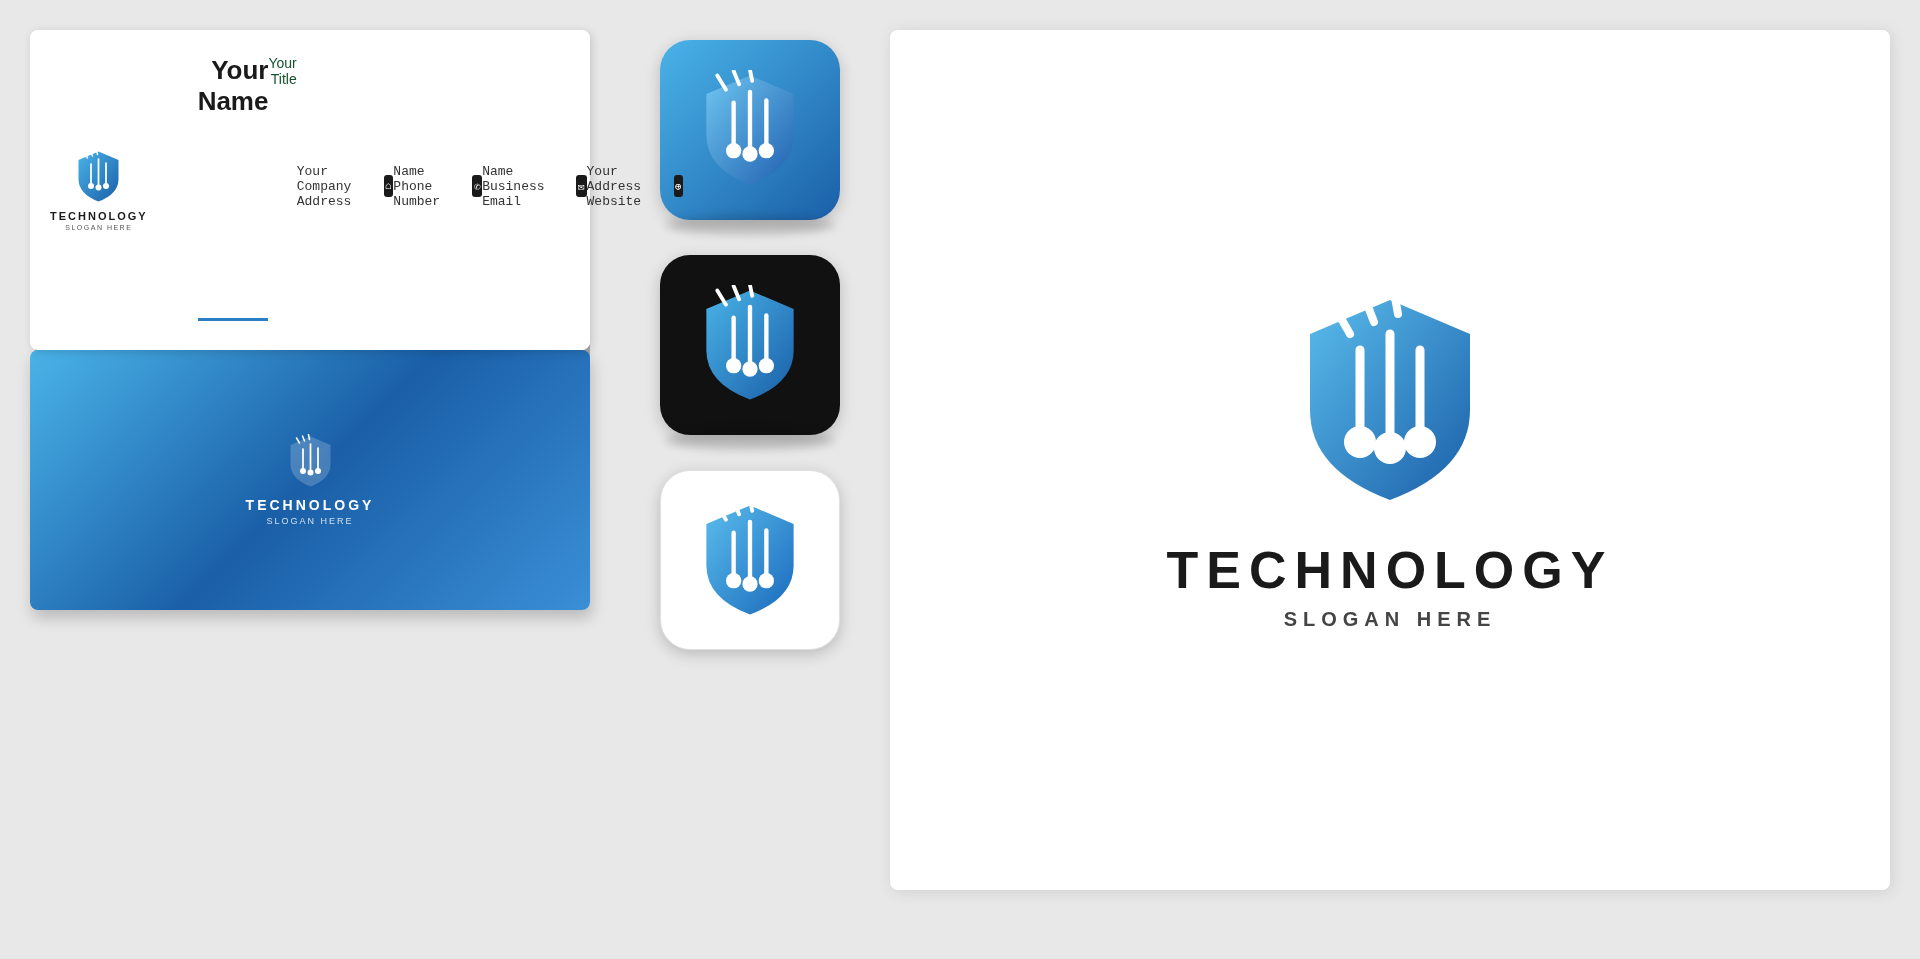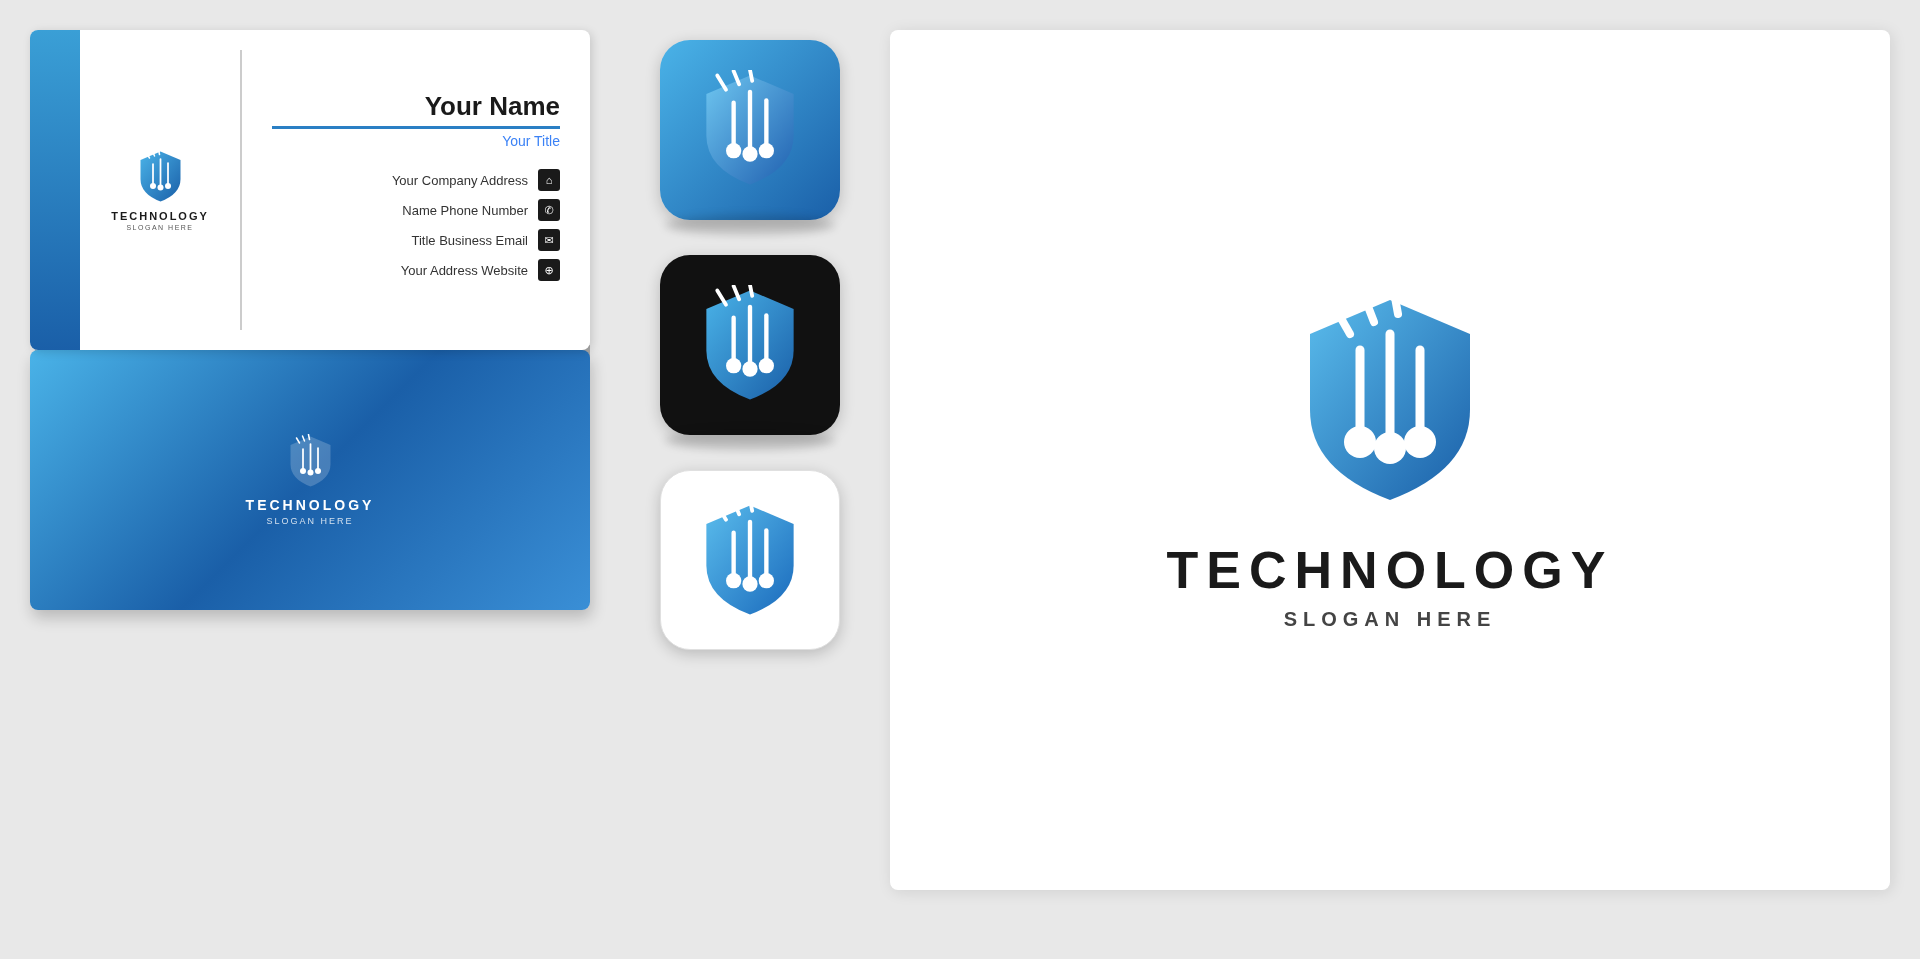"Your Name" .card-info-section { flex-direction: column -> row }
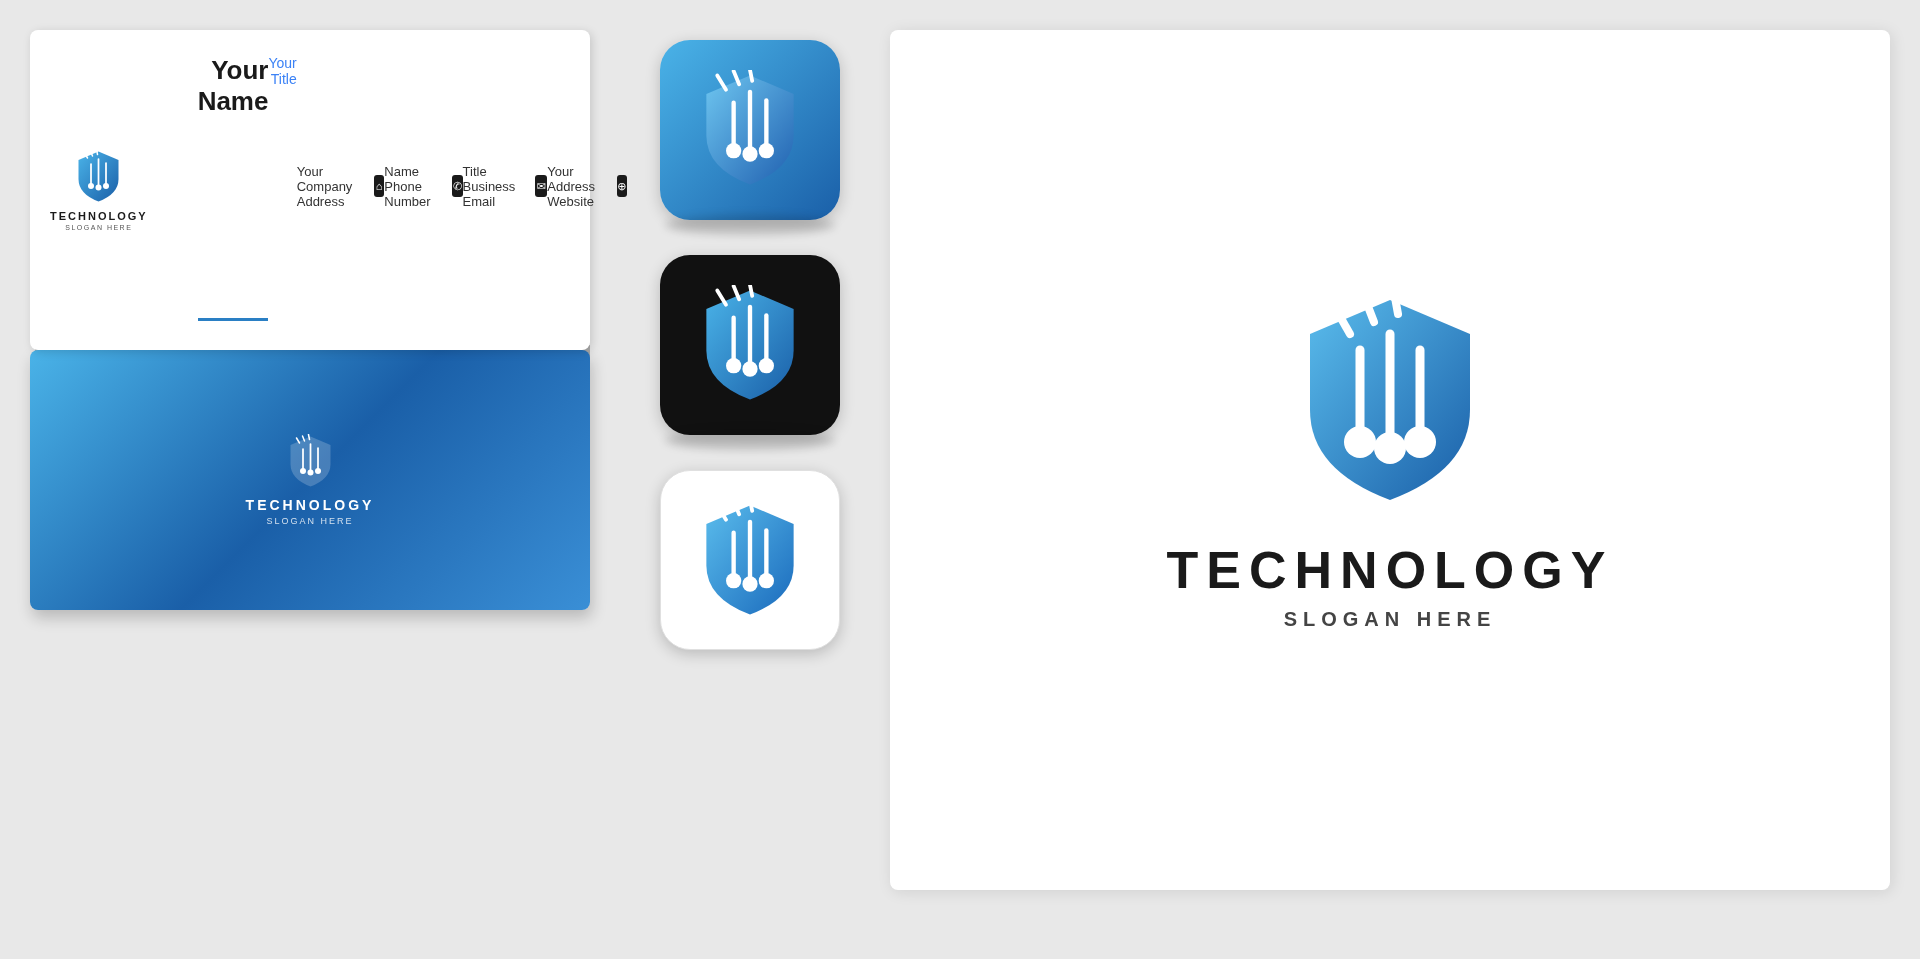"Your Title" .card-title { color: #3b82f6 -> #14532d }
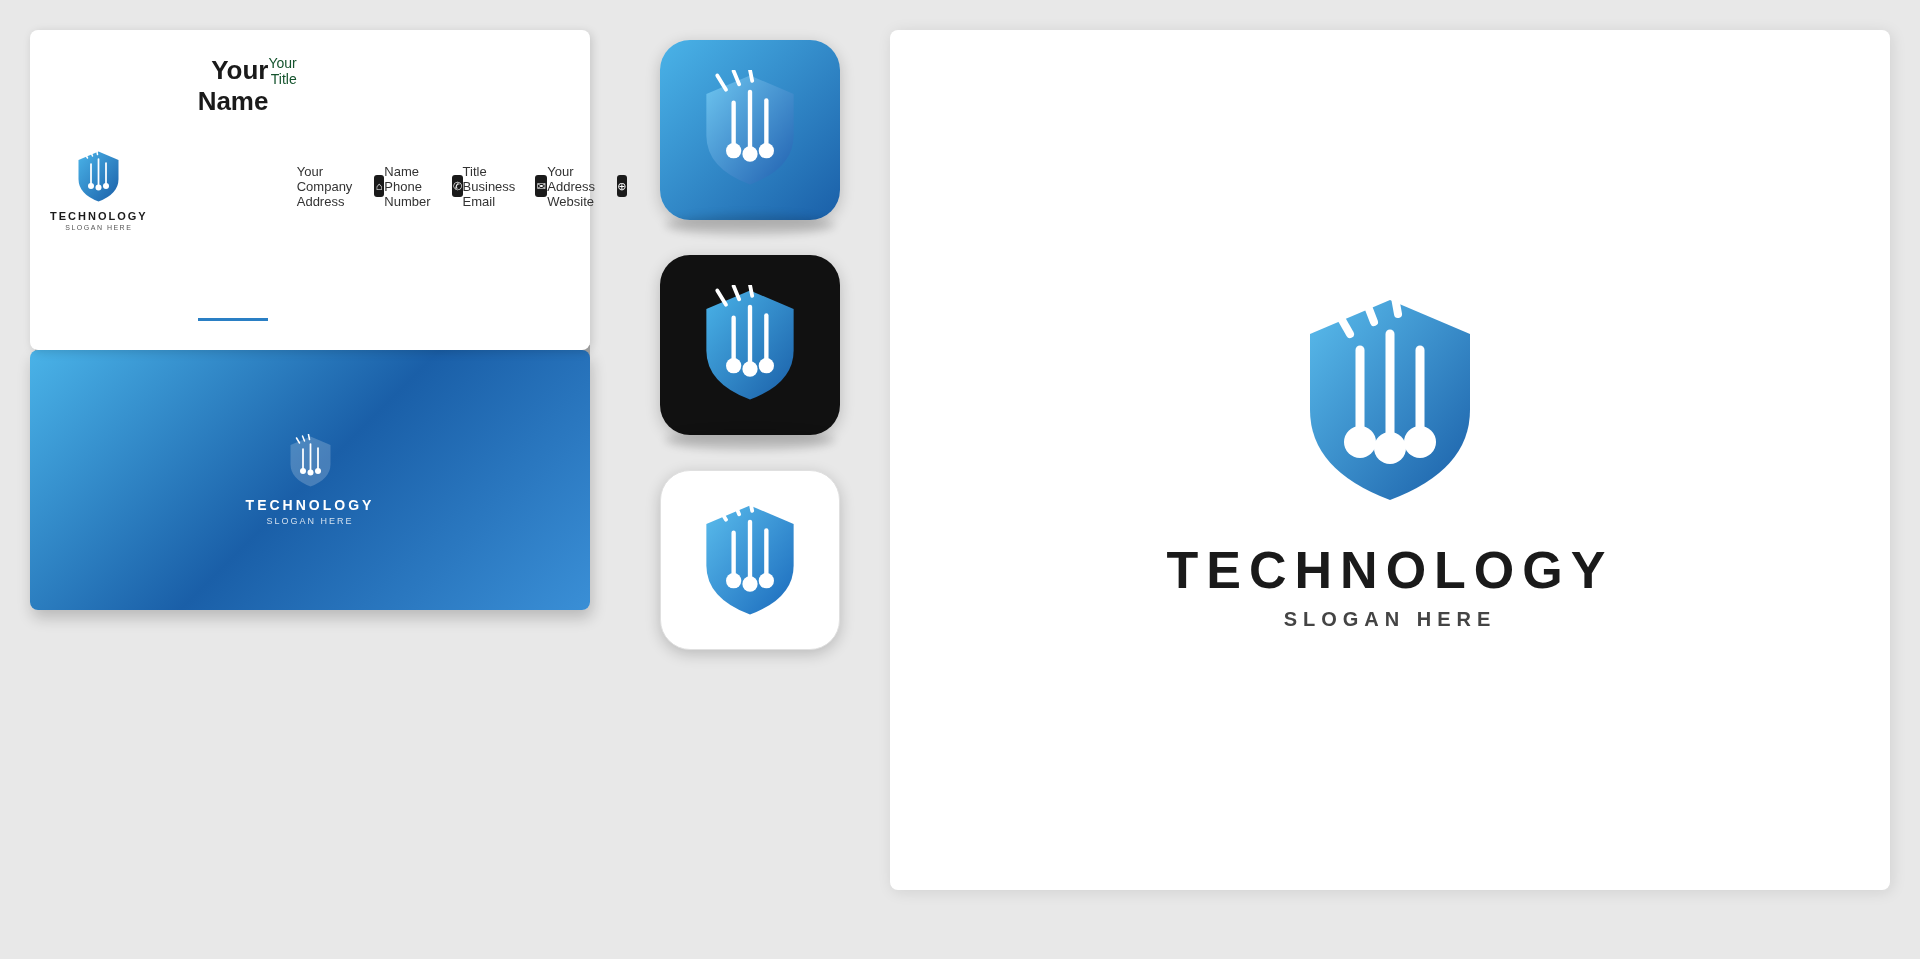"Your Company Address" .card-contact-row { font-family: none -> Liberation Mono, monospace; gap: 10px -> 20px }
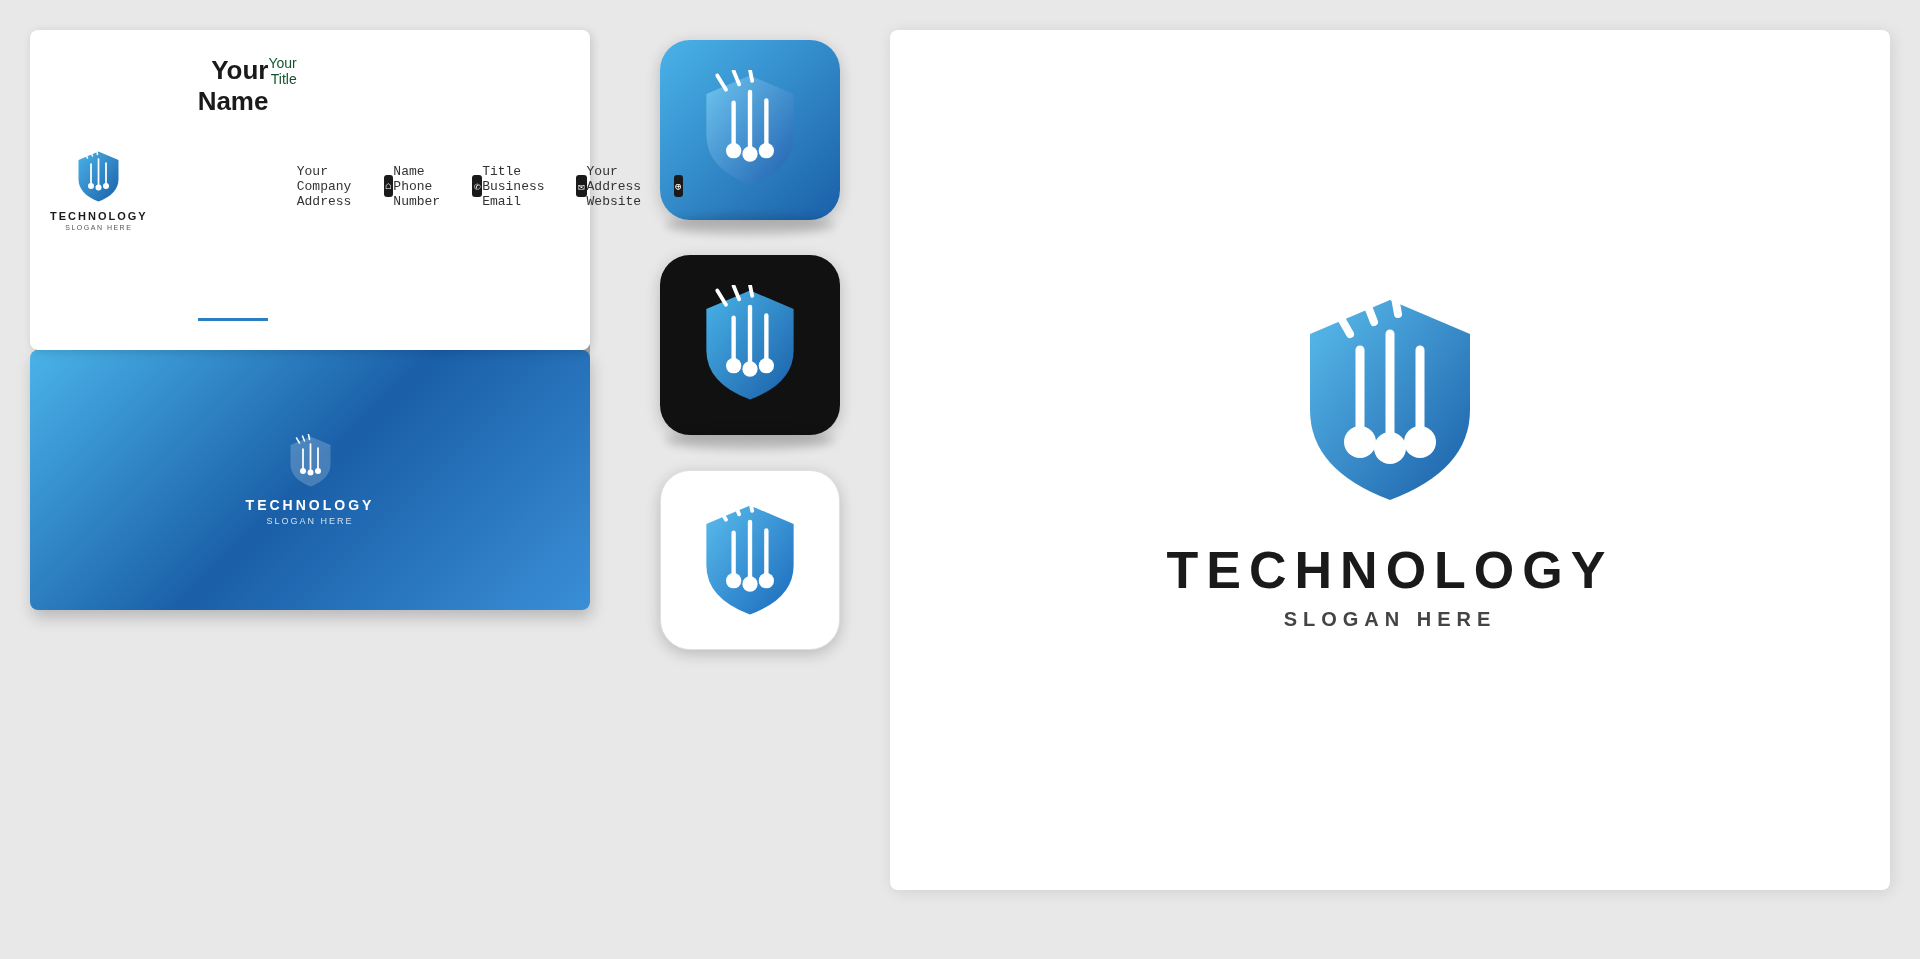"Title Business Email" span.card-contact-text { text: Title -> Name }
